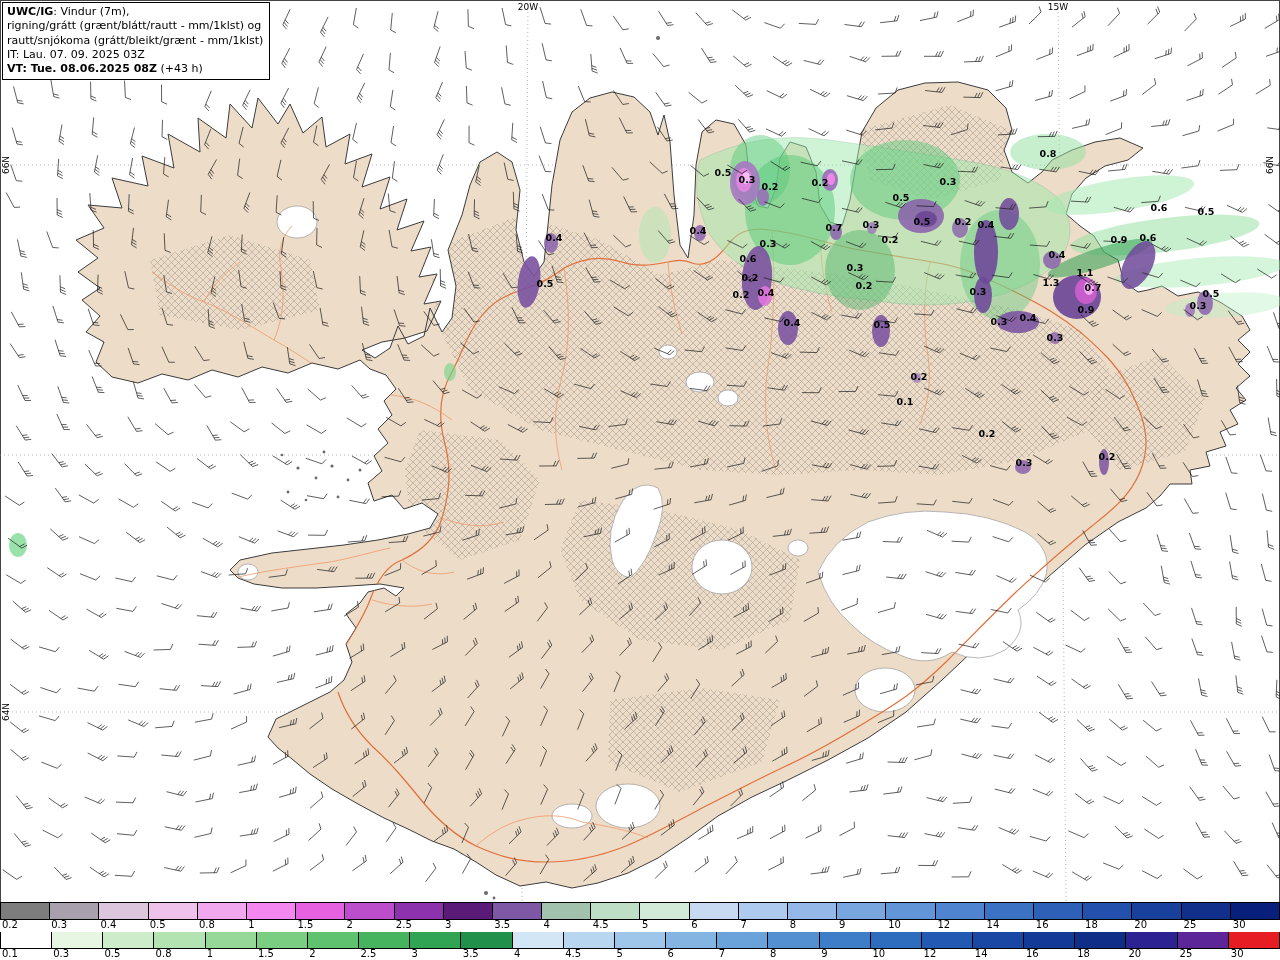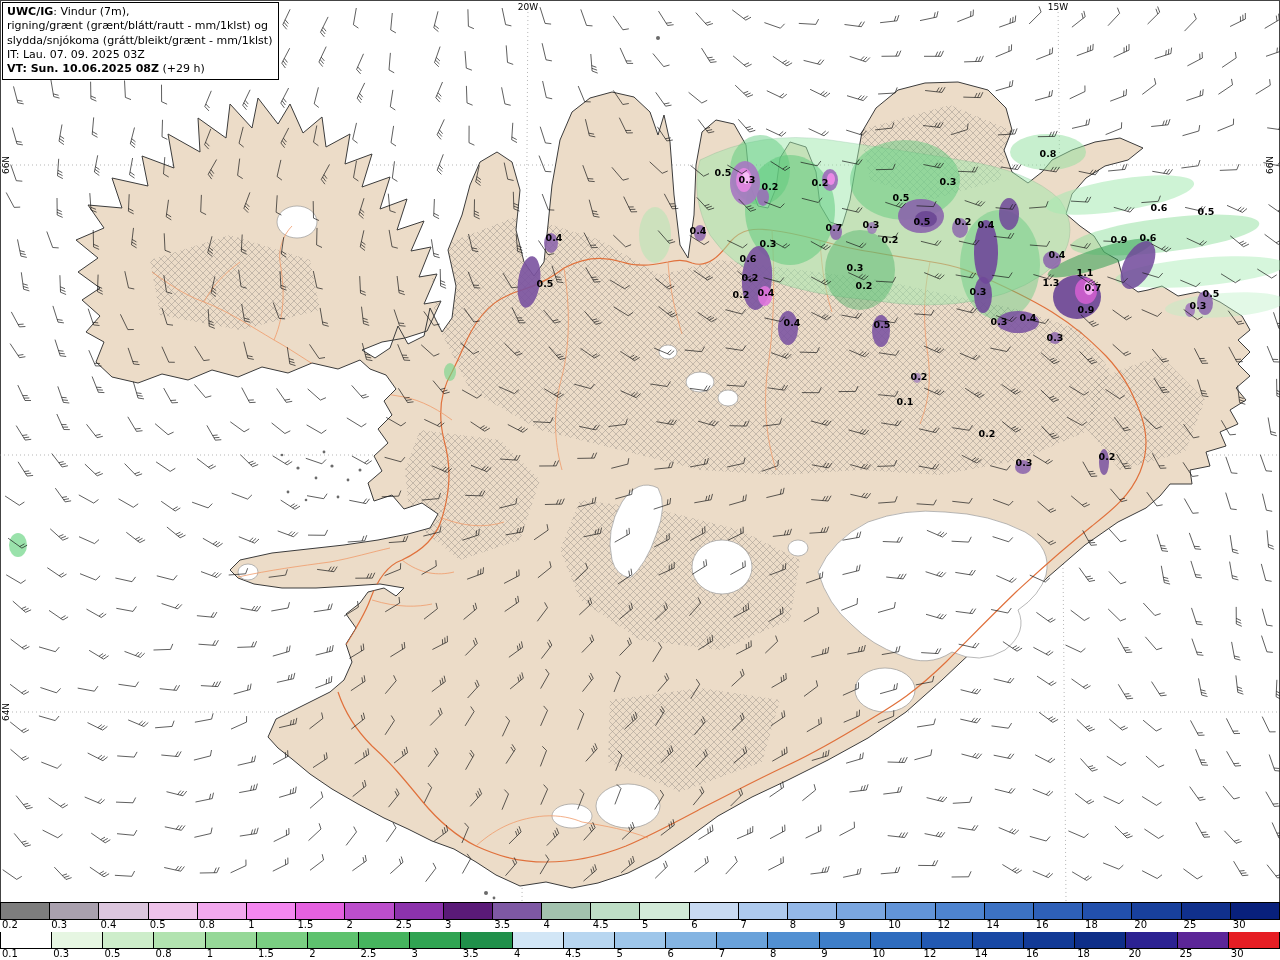"rigning/grænt (grænt/blátt/rautt -" div { text: rigning/grænt -> rigning/grátt }
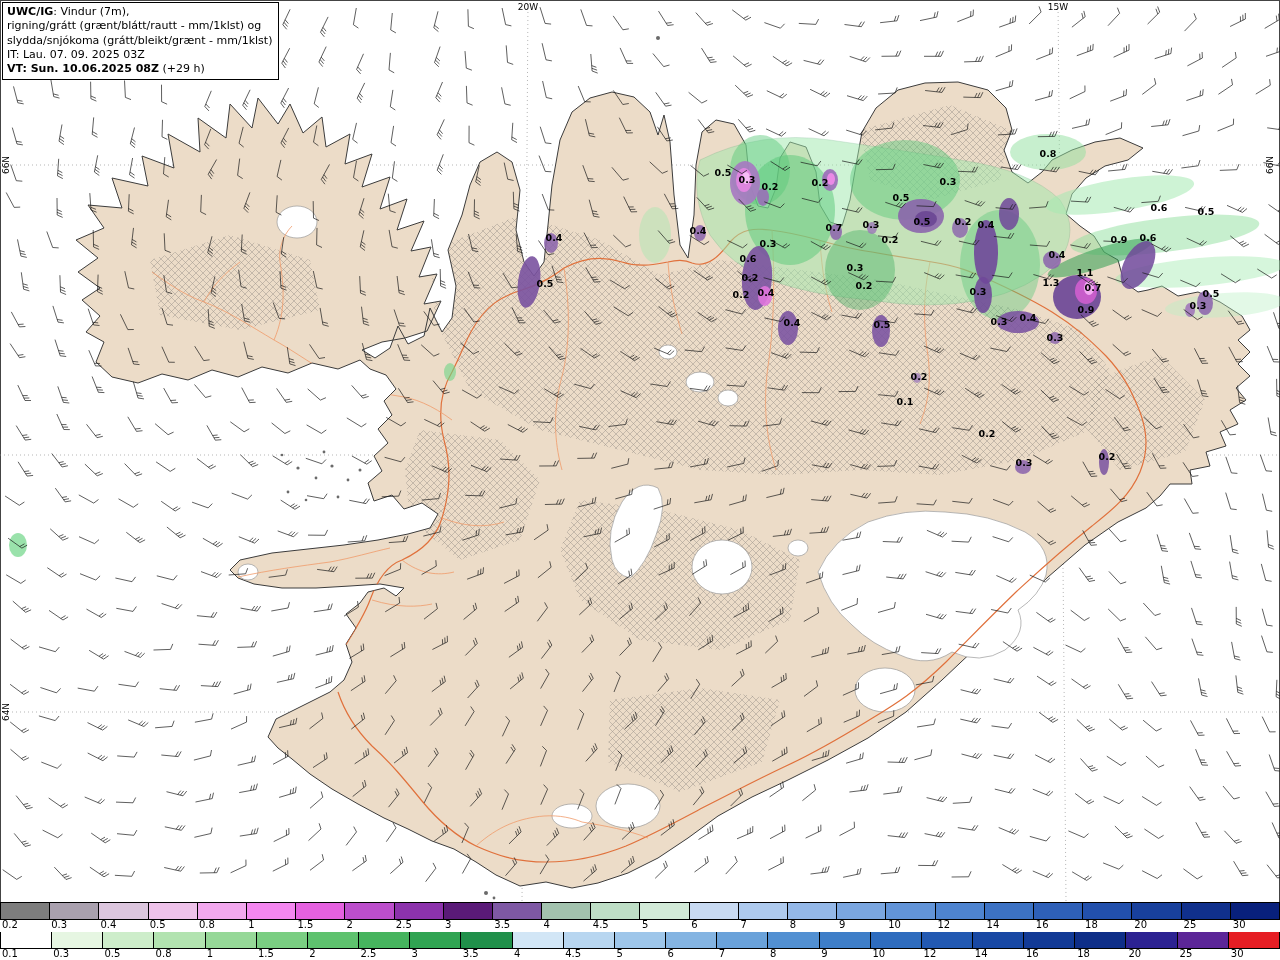"slydda/snjókoma (grátt/bleikt/grænt -" div { text: slydda/snjókoma -> rautt/snjókoma }
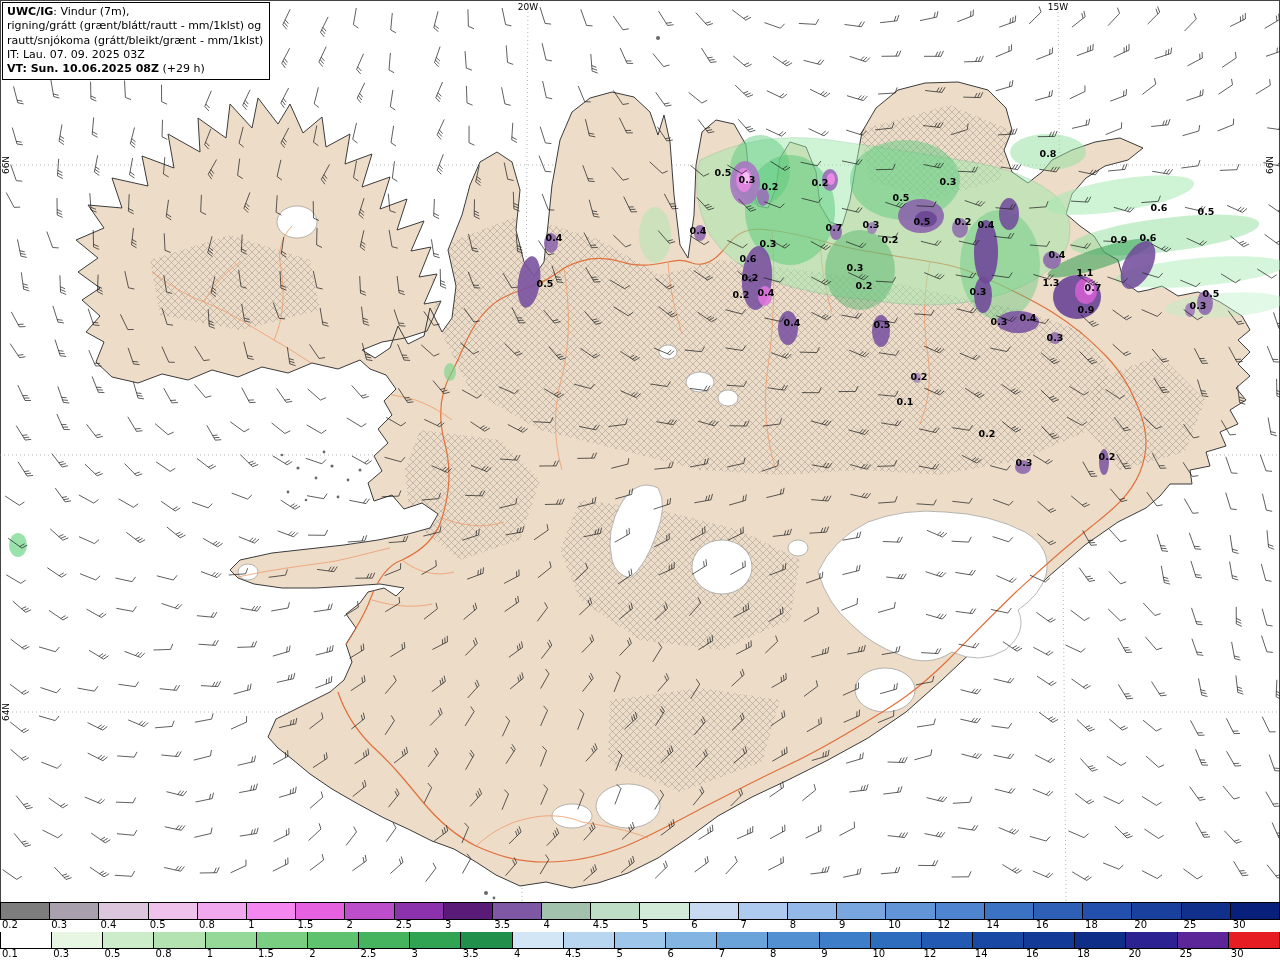"VT: Sun. 10.06.2025 08Z" b { text: Sun. 10.06.2025 -> Tue. 08.06.2025 }
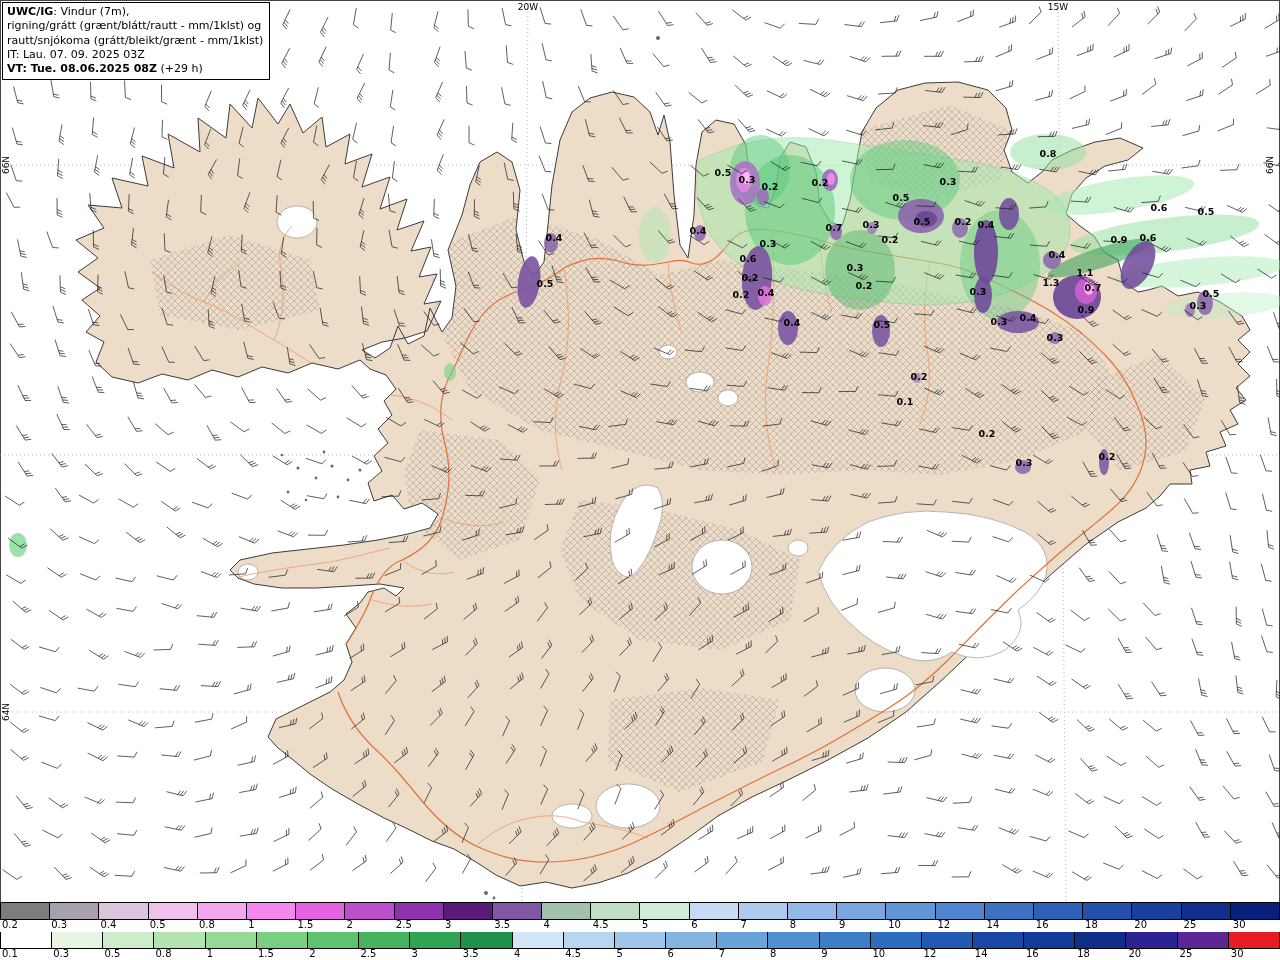"(+29 h)" span { text: +29 -> +43 }
